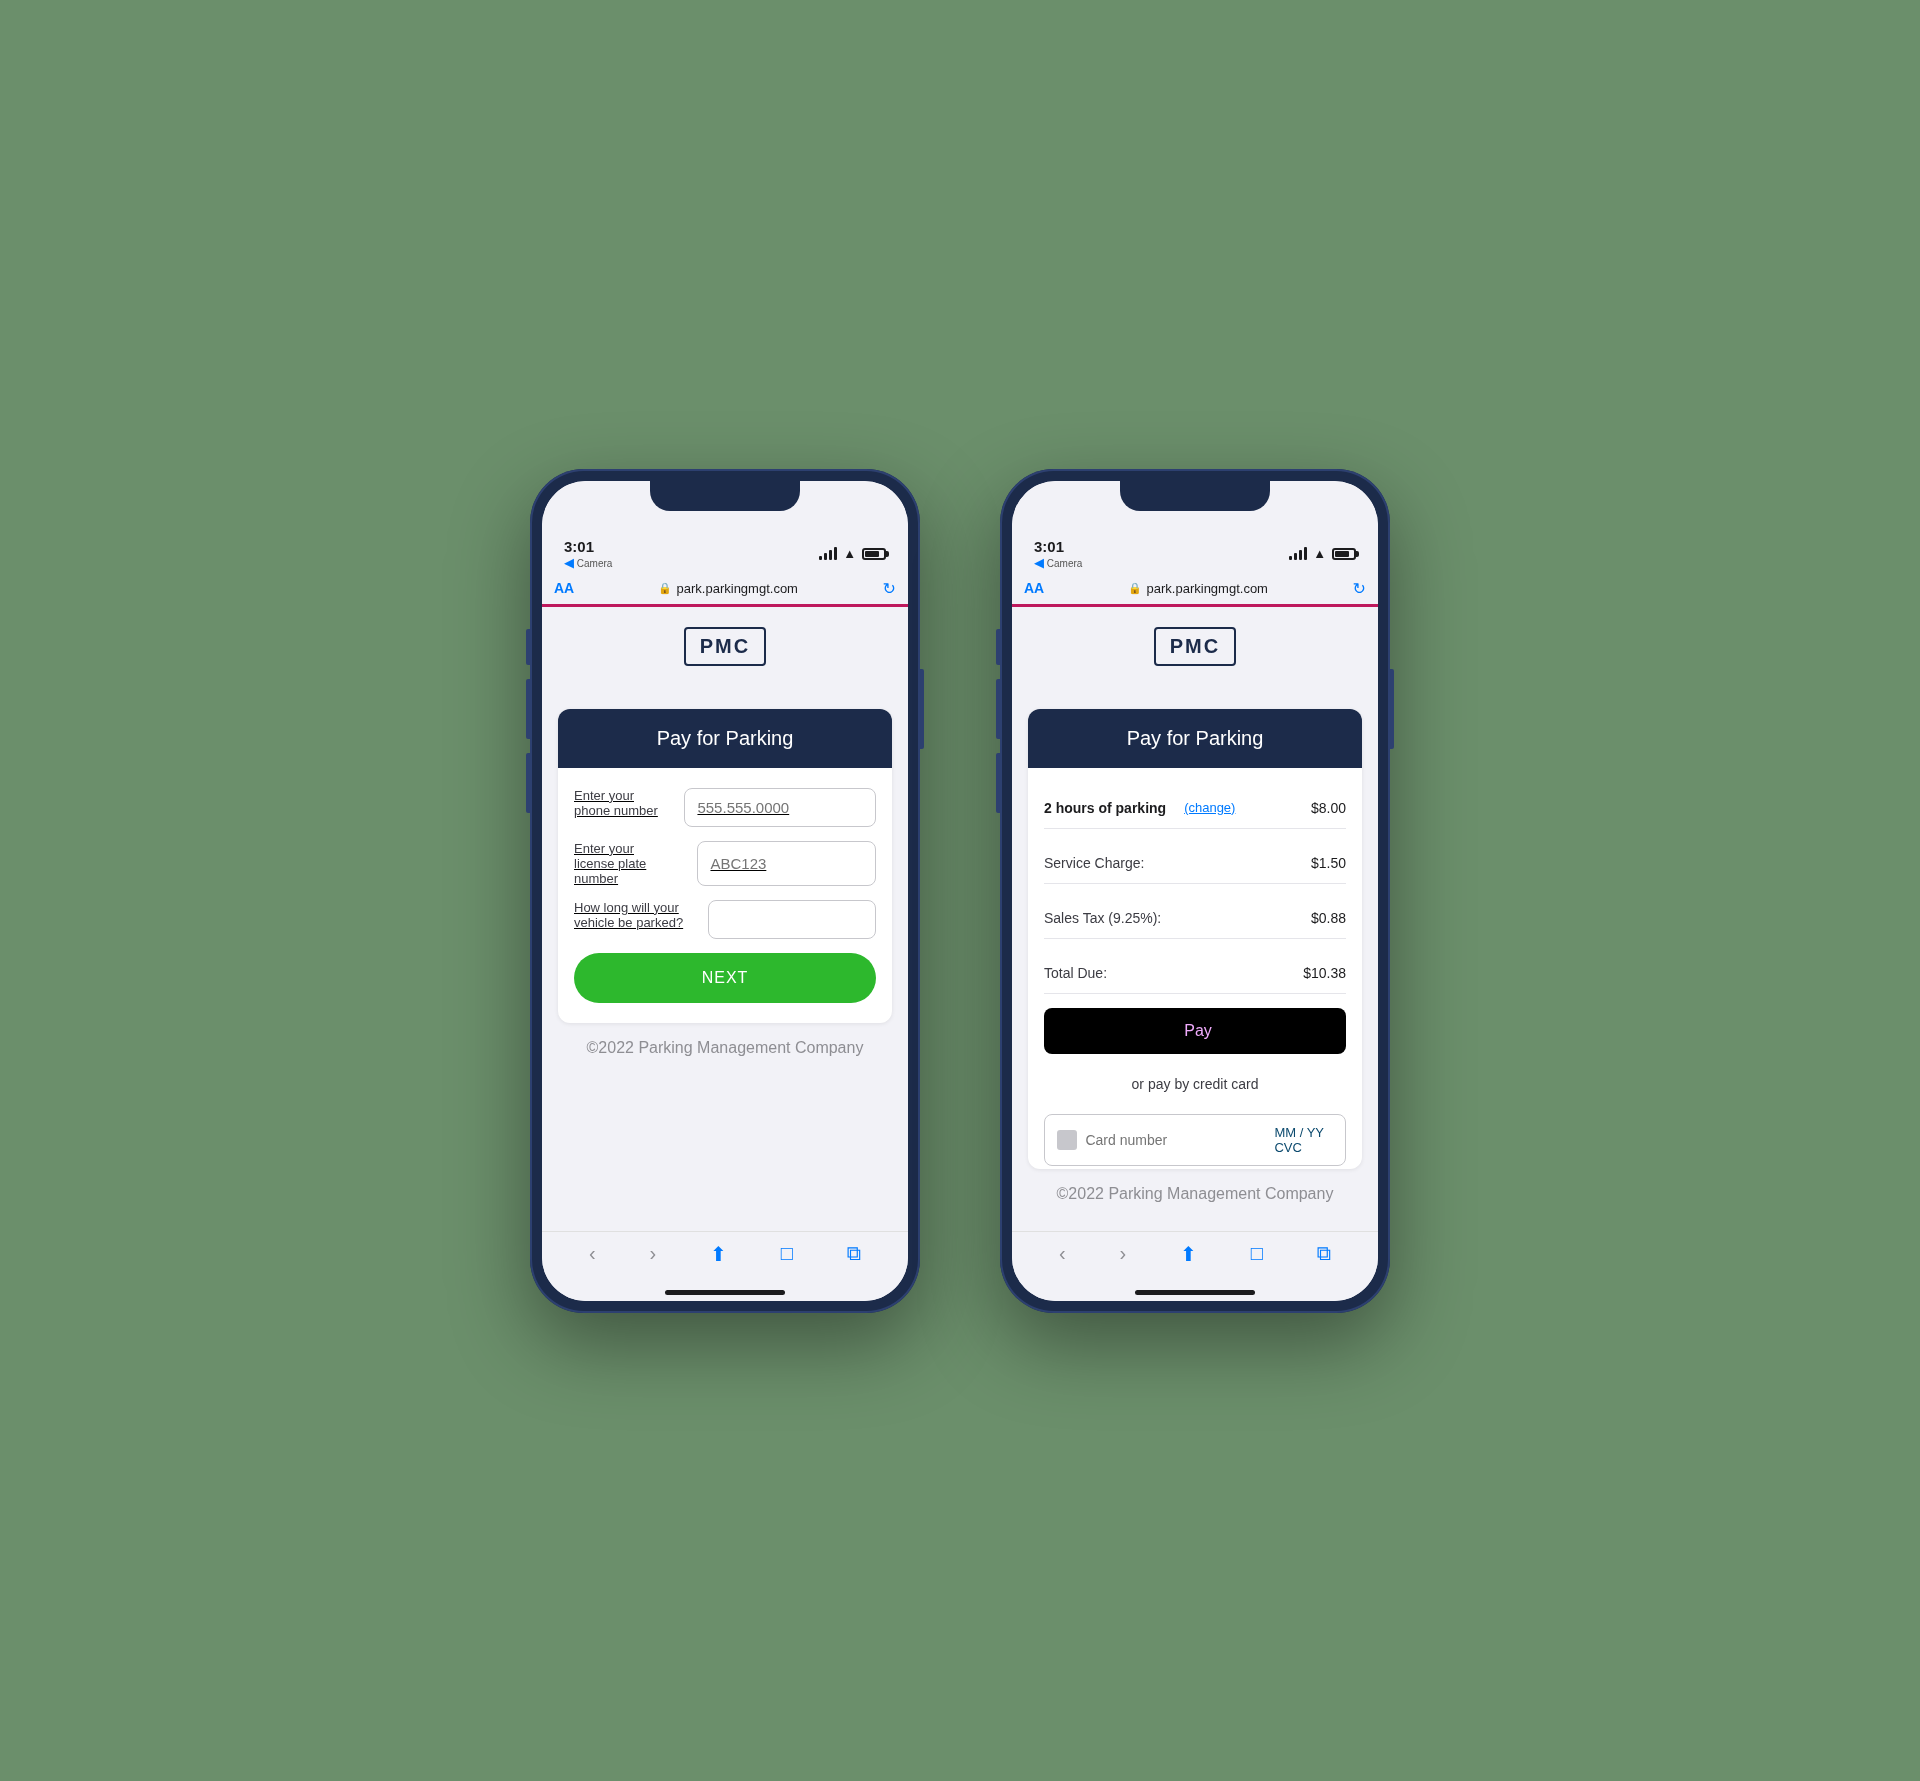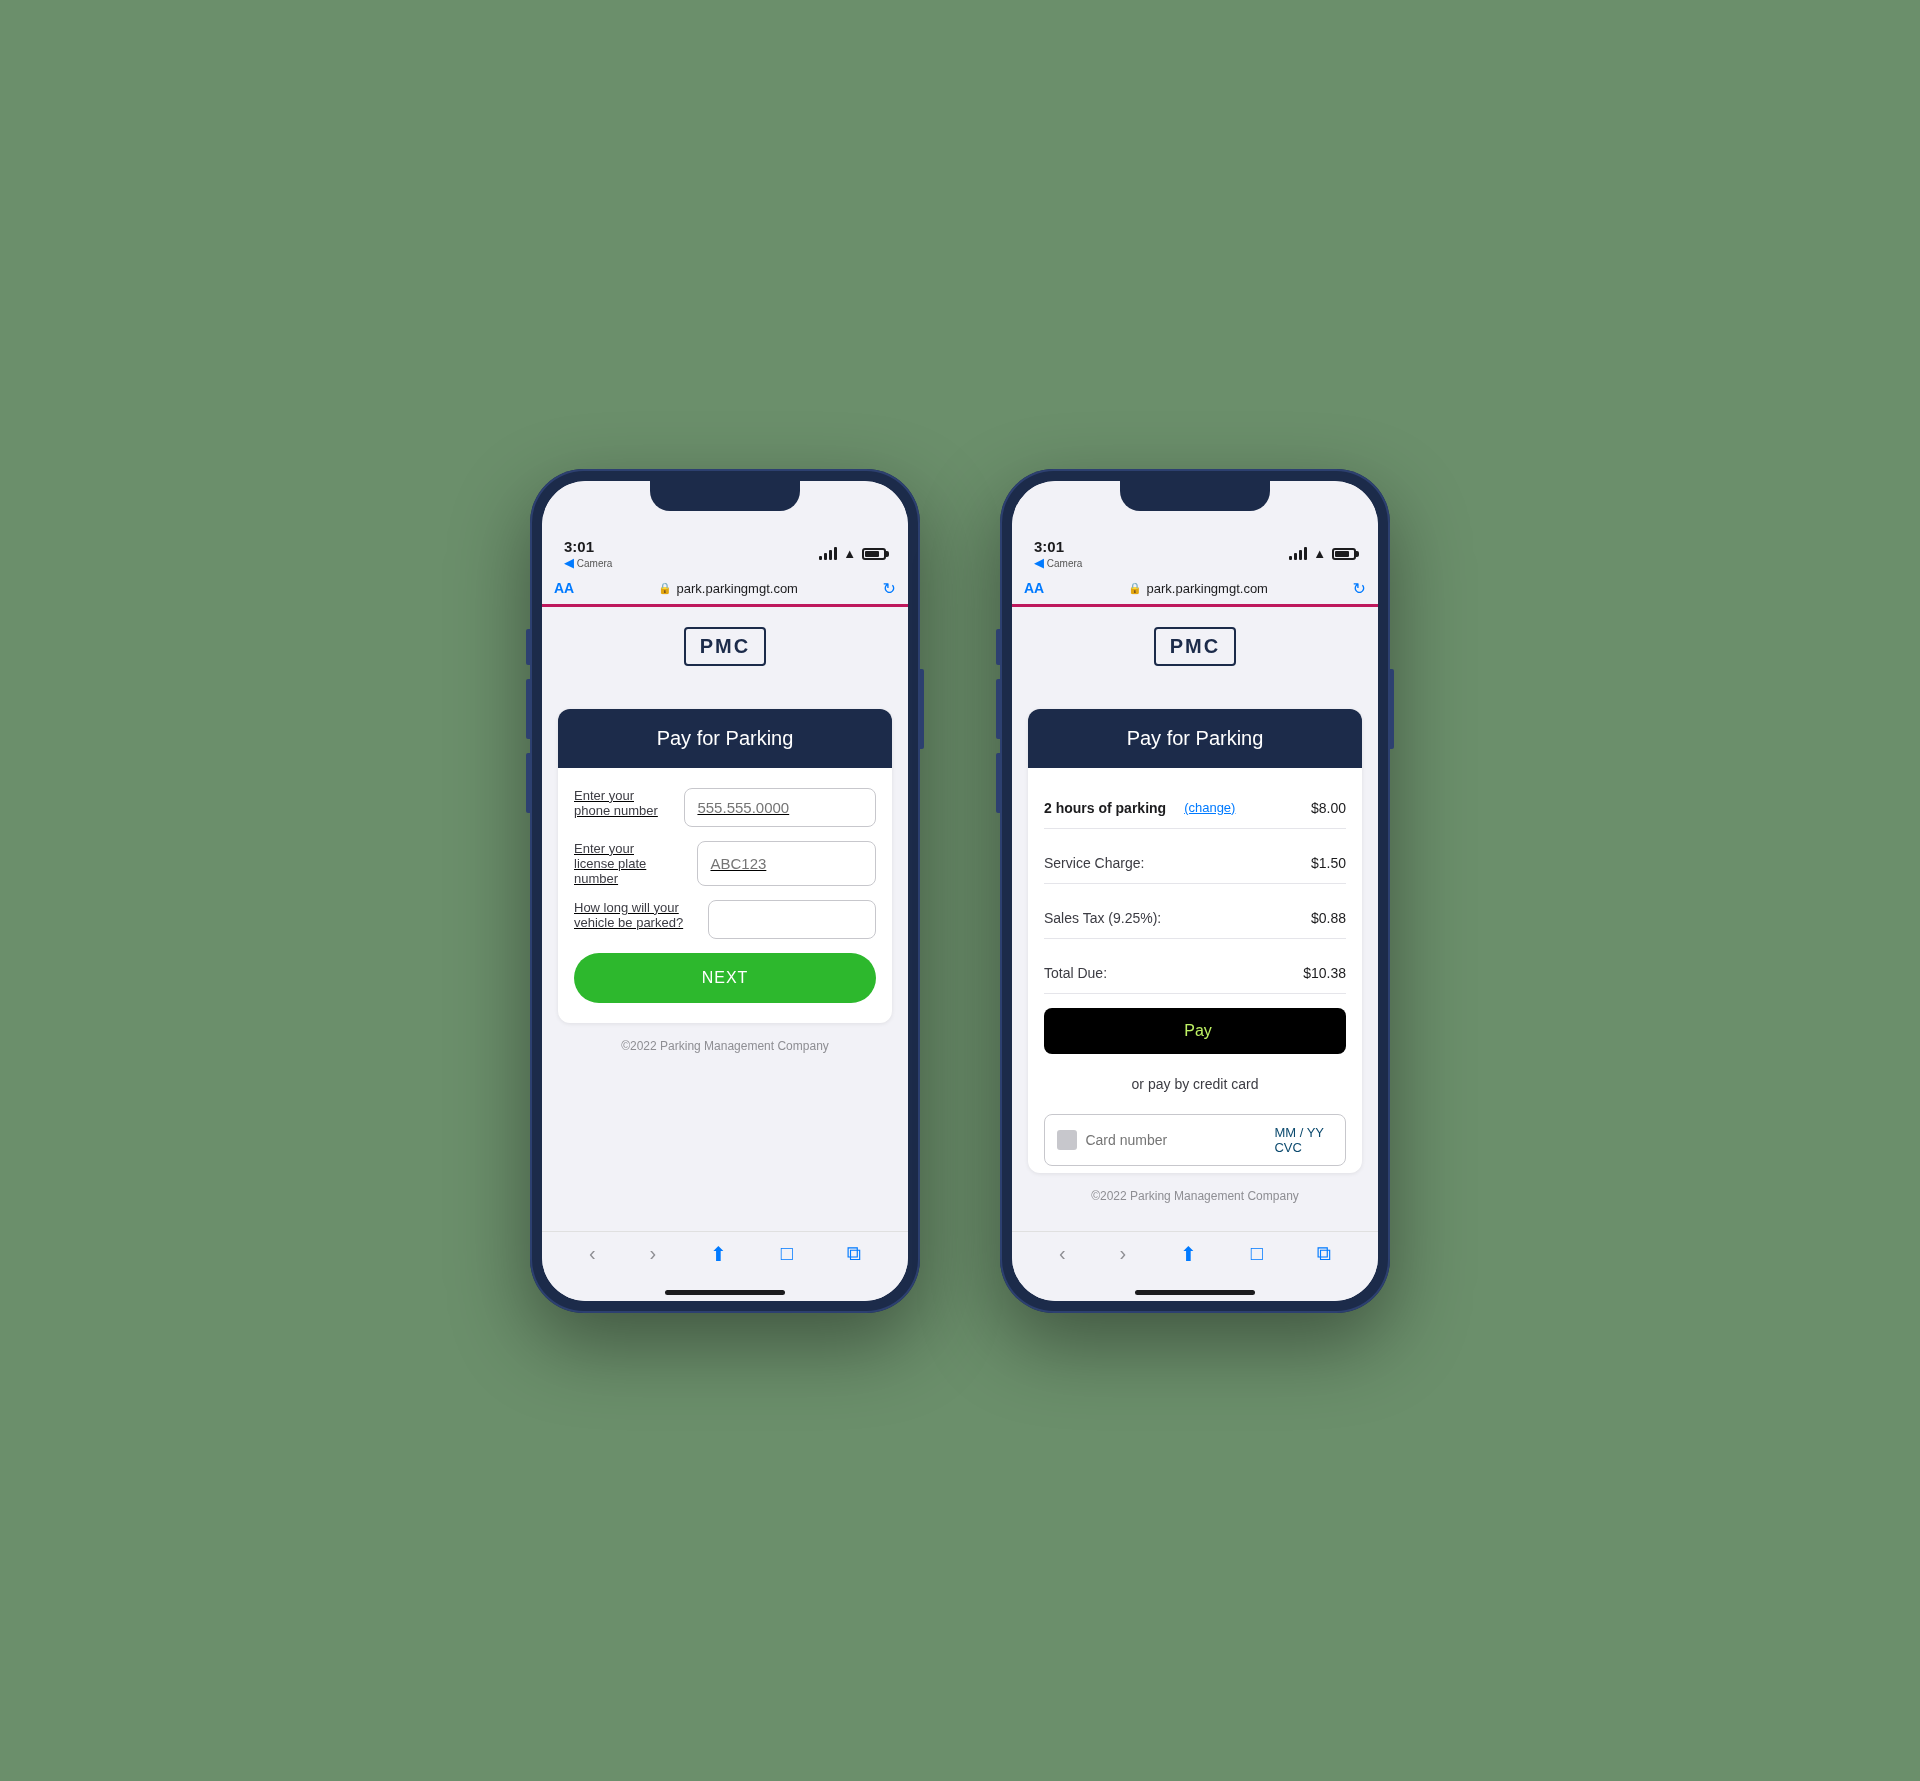"Pay" .apple-pay-btn { color: #bef264 -> #f0abfc }
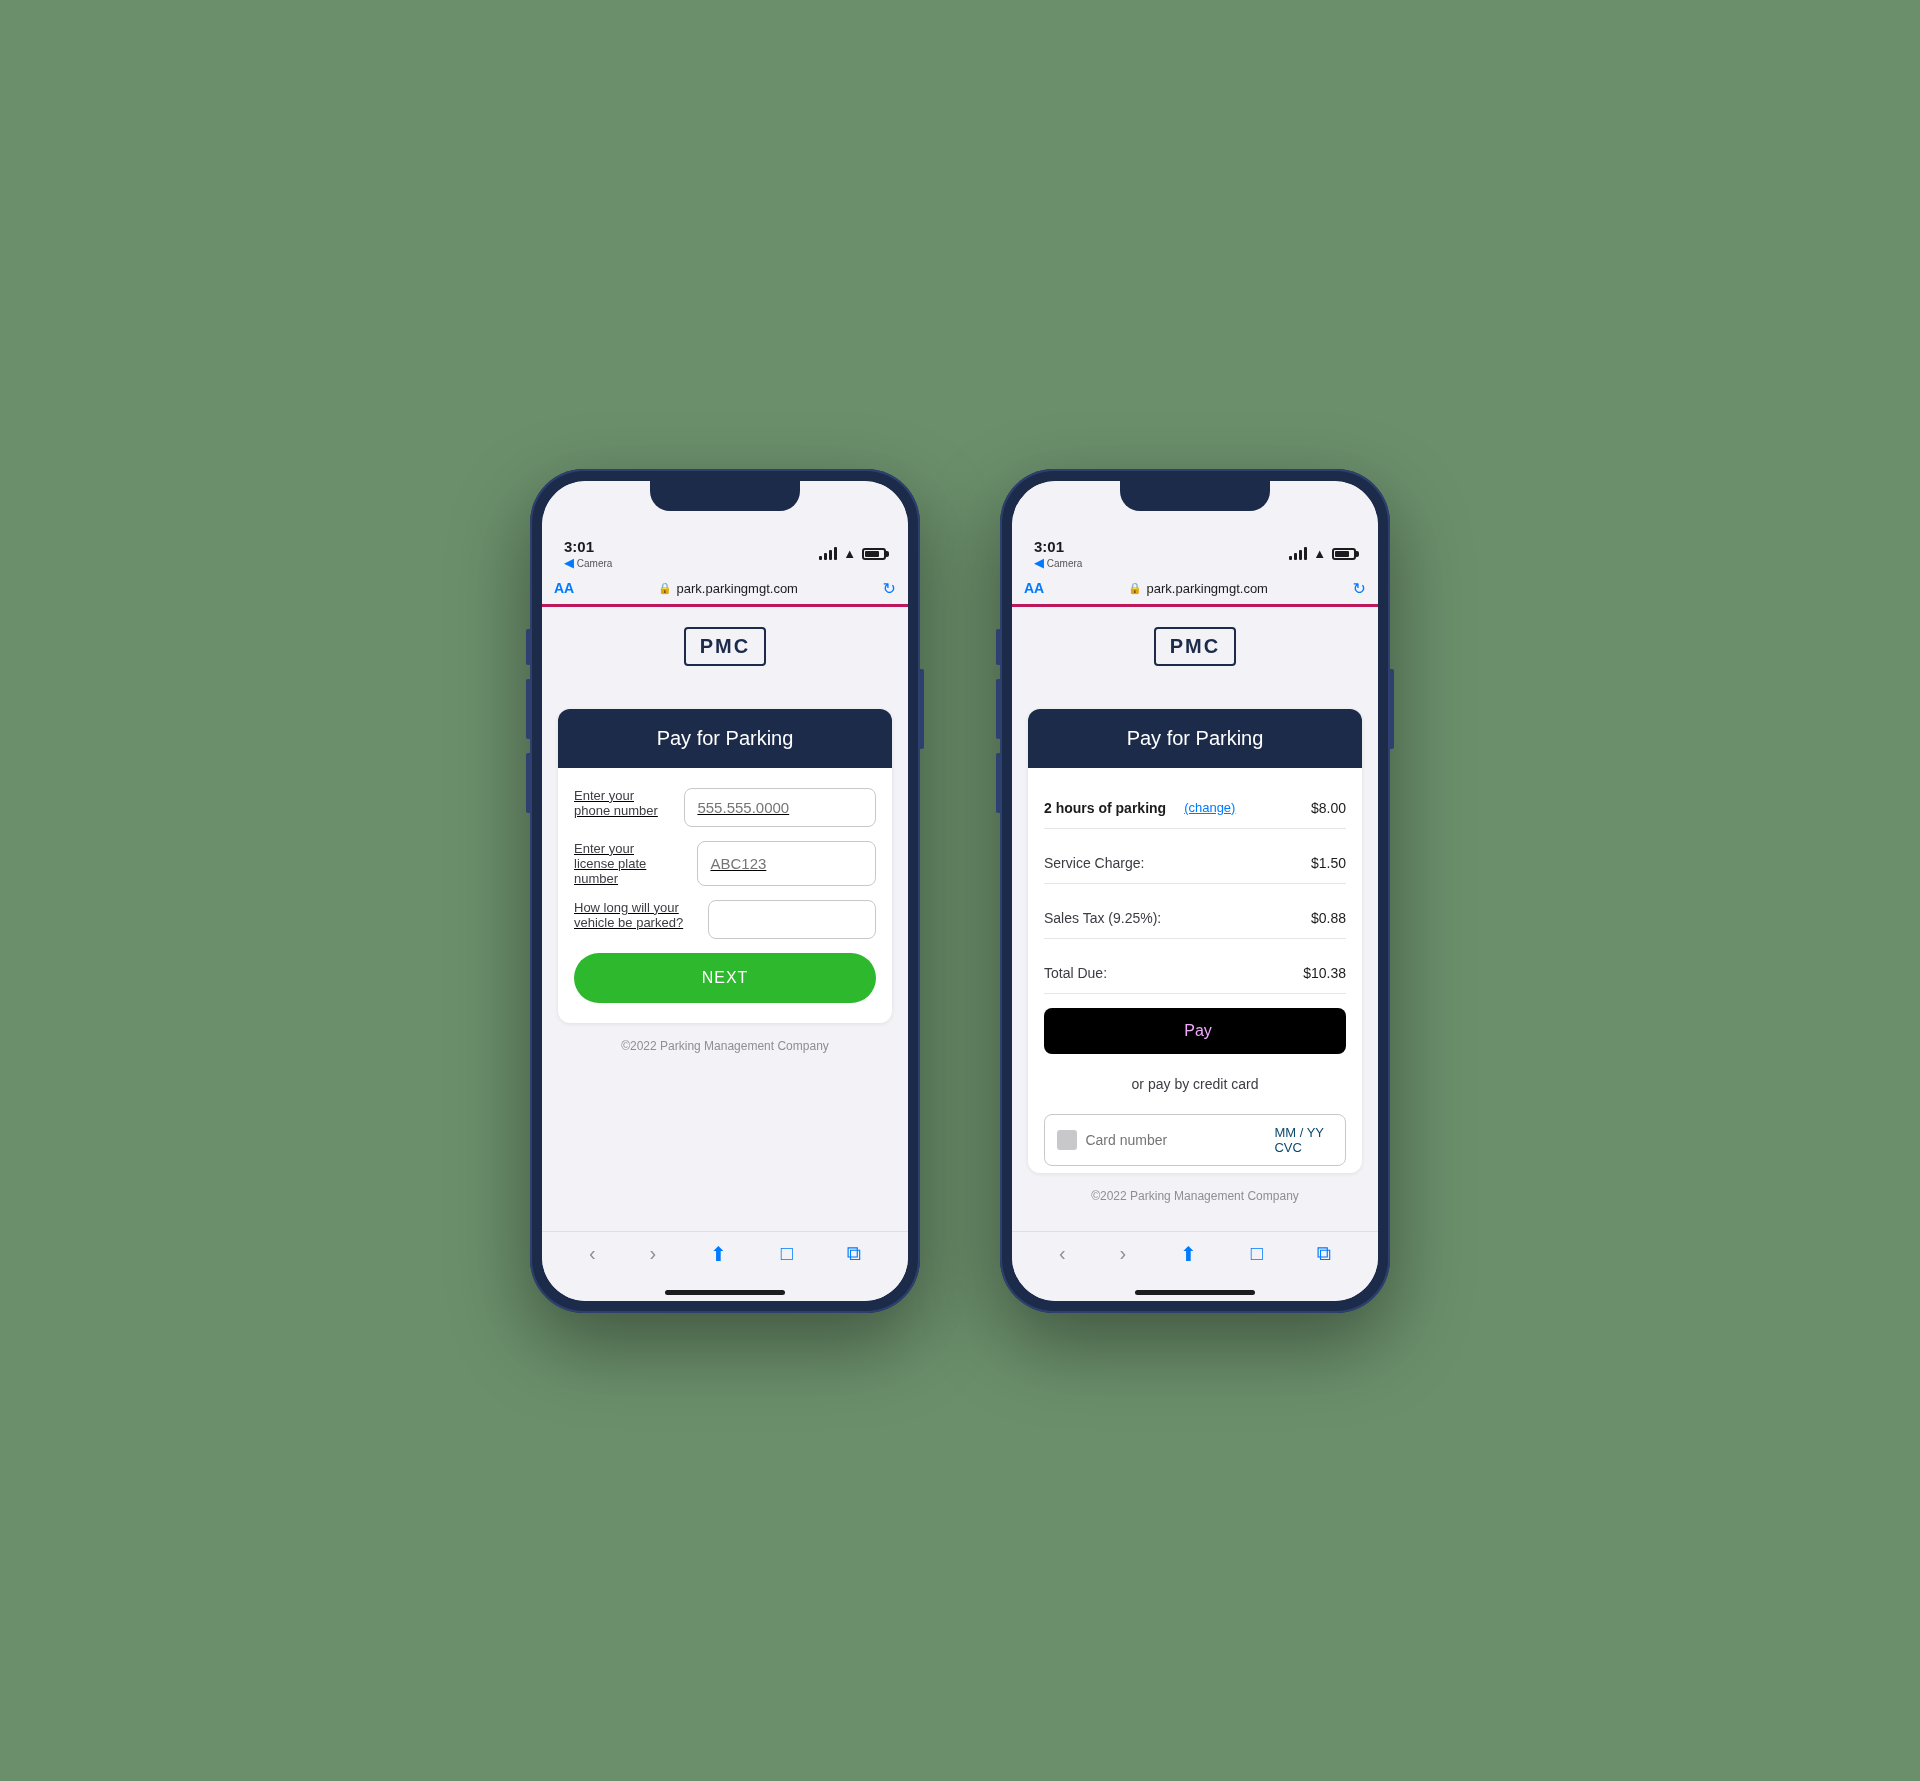"©2022 Parking Management Company" .footer-text { font-size: 12px -> 16px }
